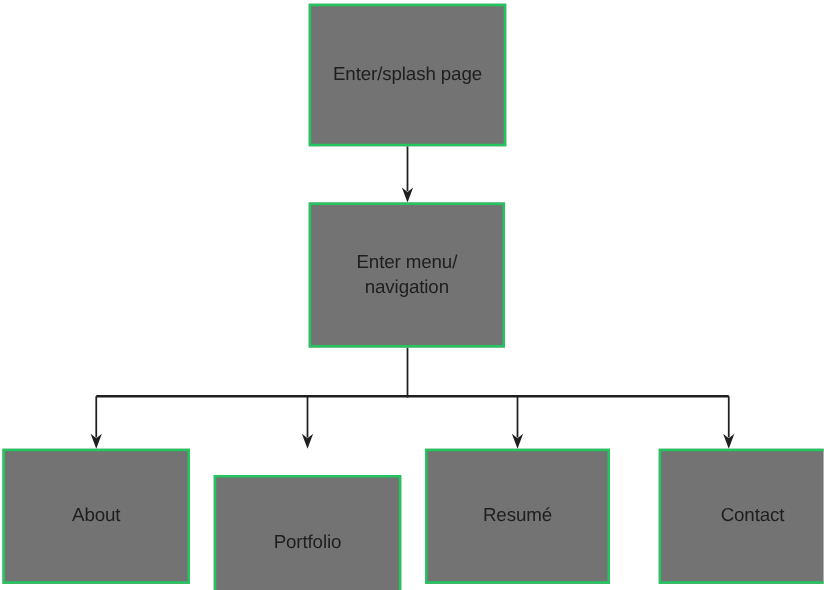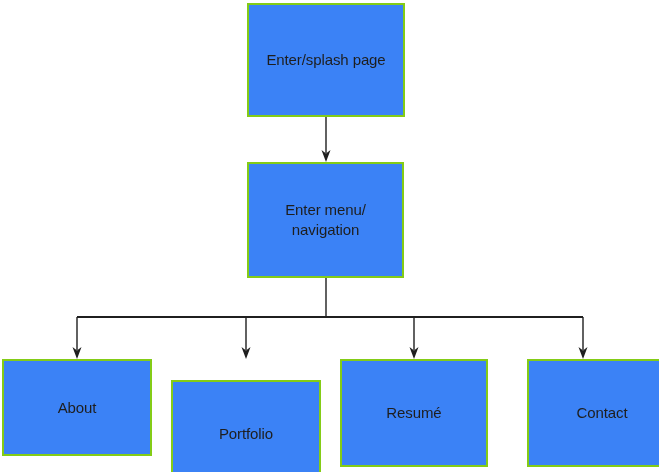"Enter/splash page" .node { background: #3b82f6 -> #737373; border: 2px solid #84cc16 -> 2px solid #22c55e }
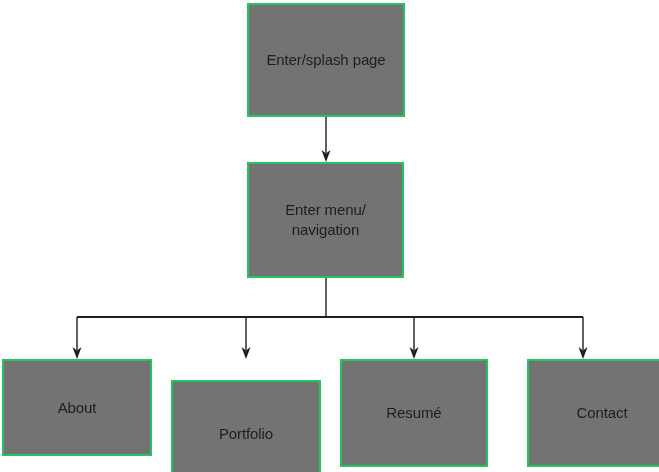"About" .node-about { height: 97px -> 108px }
